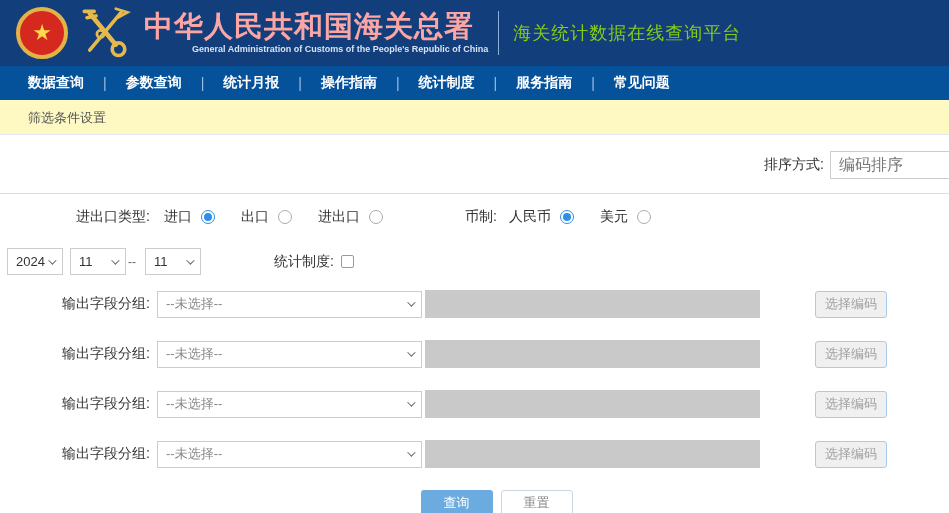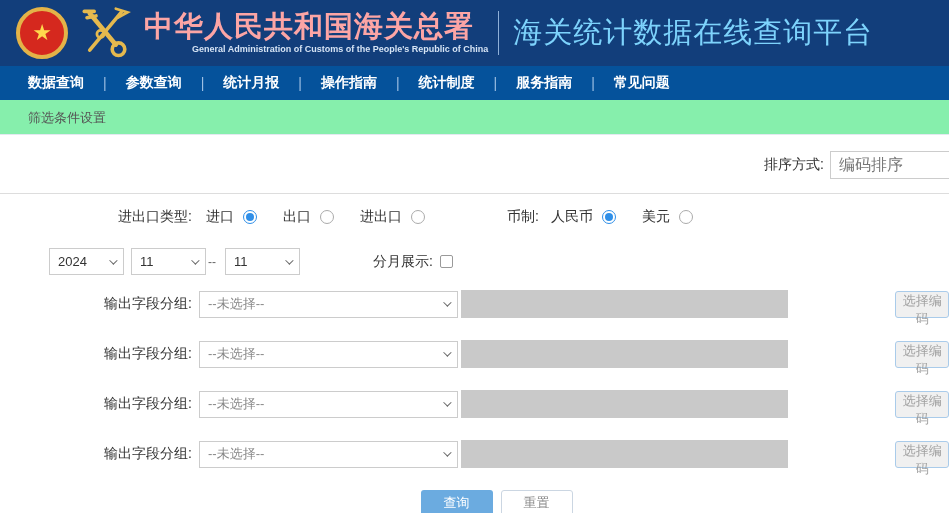"海关统计数据在线查询平台" .platform-title { color: #7dd3fc -> #84cc16; font-size: 29px -> 18px }
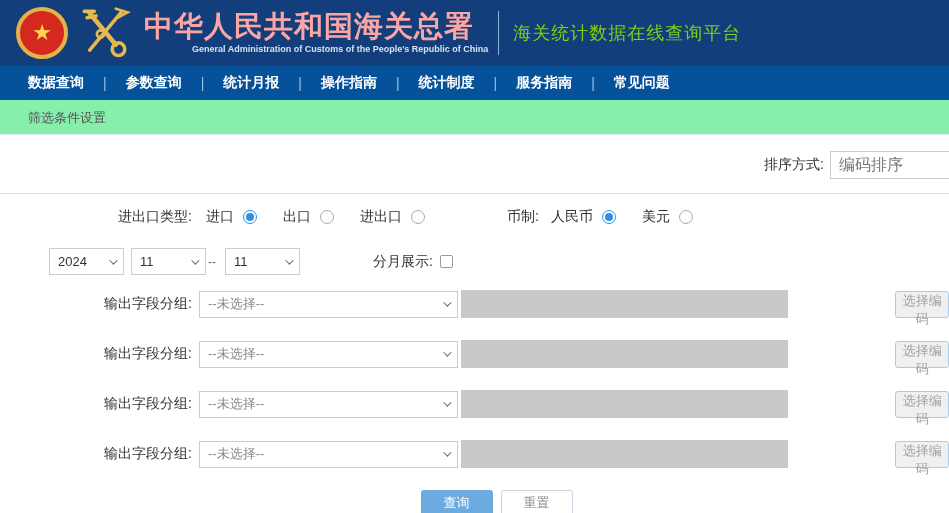"筛选条件设置" .breadcrumb { background: #86efac -> #fef9c3 }
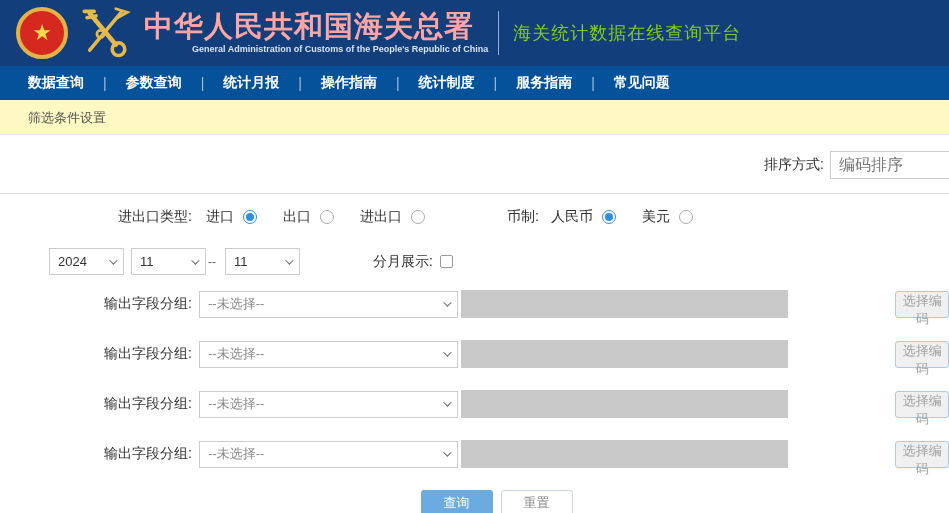"进出口类型:" .form-row { padding-left: 42px -> none }
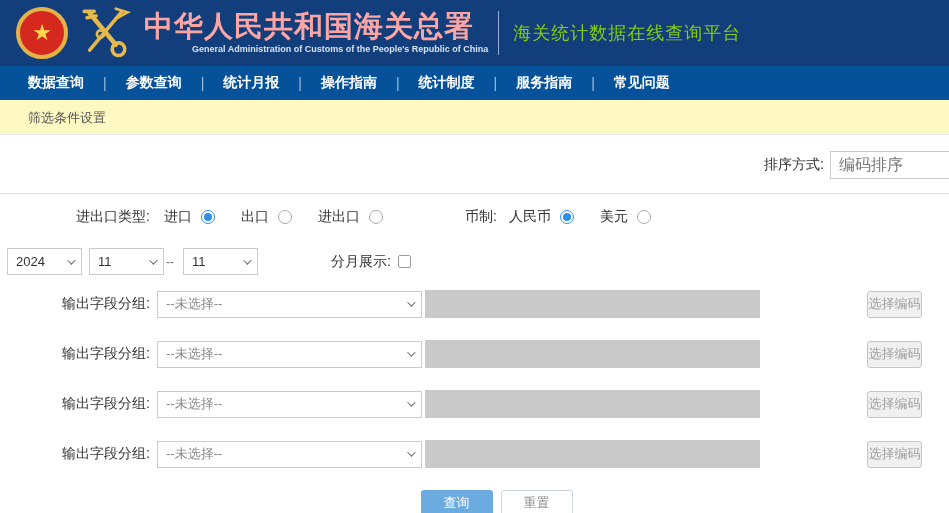"2024" .sel-sm { width: 75px -> 56px }
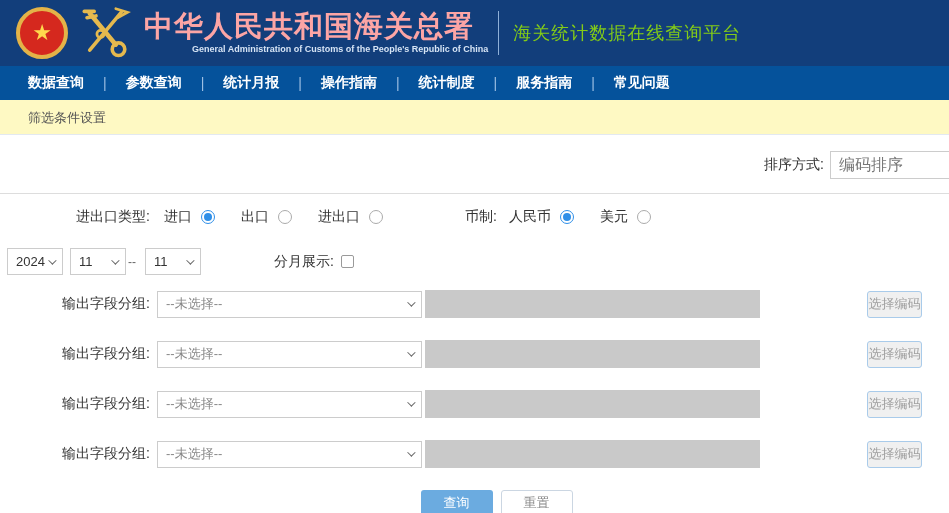"分月展示:" span.monthly-label { text: 分月展示 -> 统计制度 }
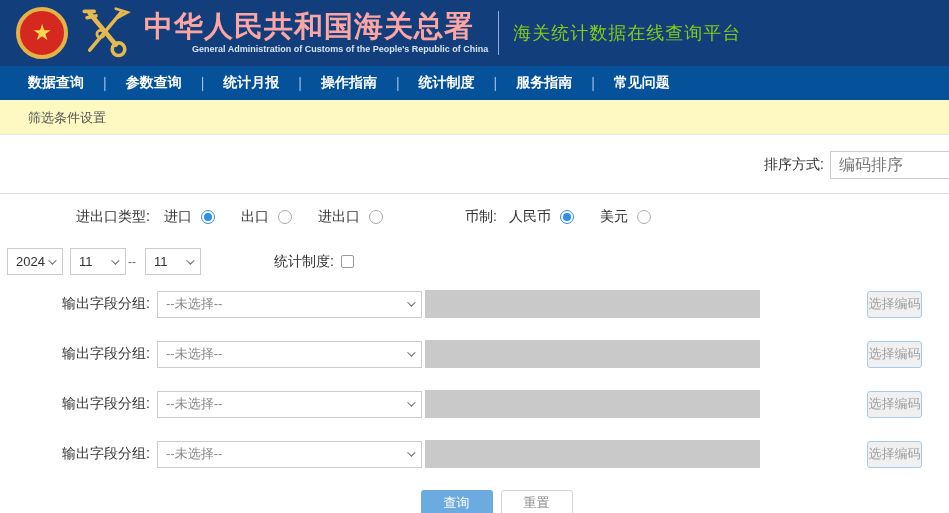"选择编码" .choose-btn { margin-left: 107px -> 55px; width: 55px -> 72px }
